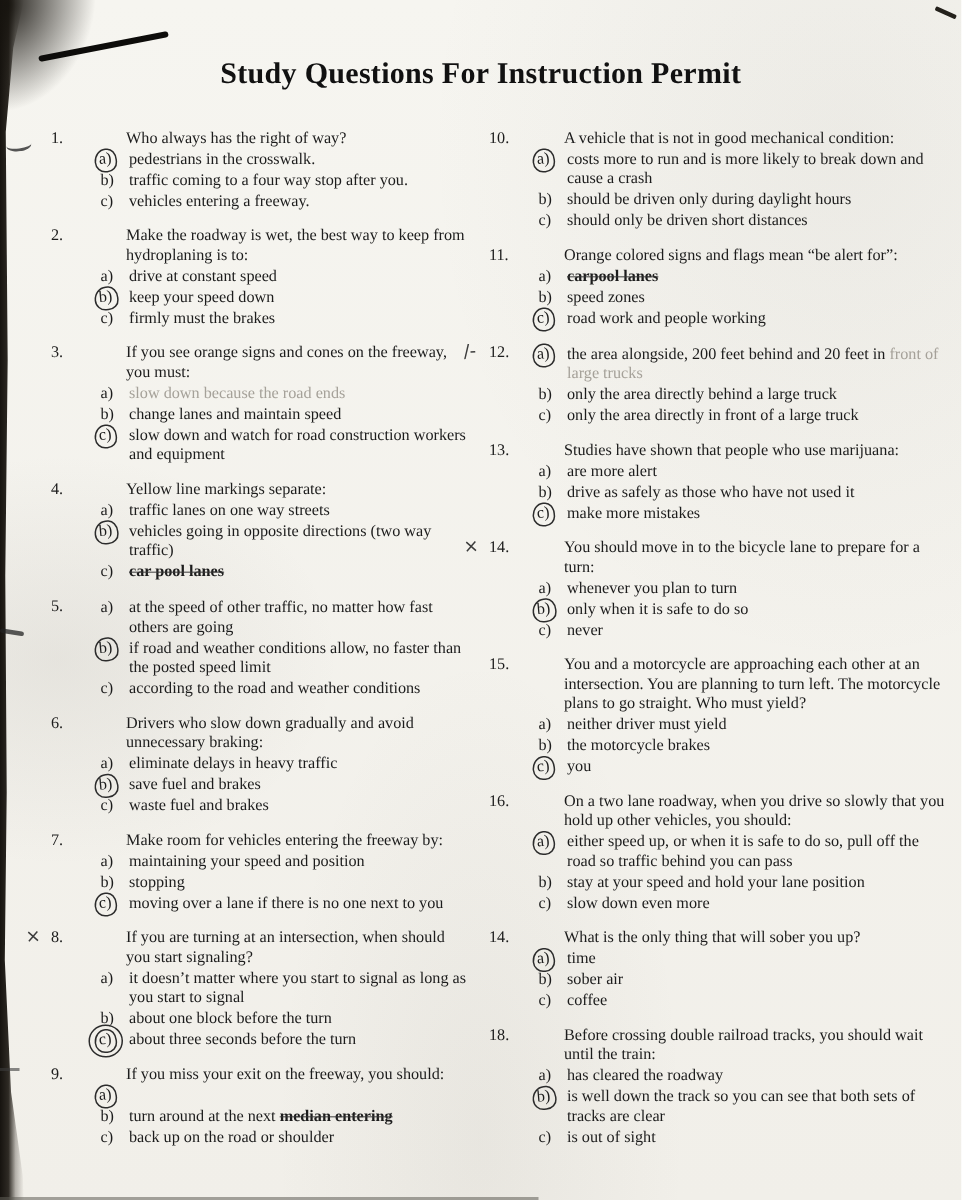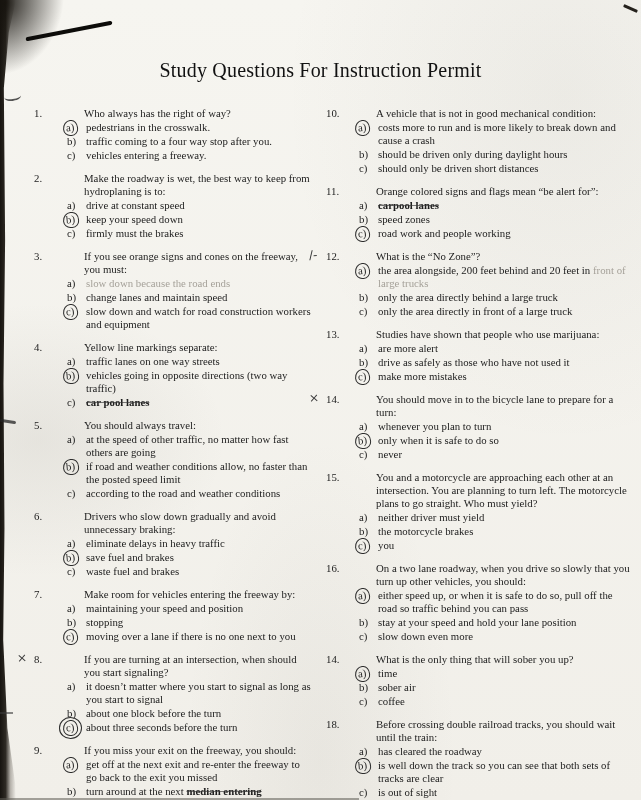"Study Questions For Instruction Permit" .title { font-weight: 400 -> 700; padding-top: 59px -> 38px }
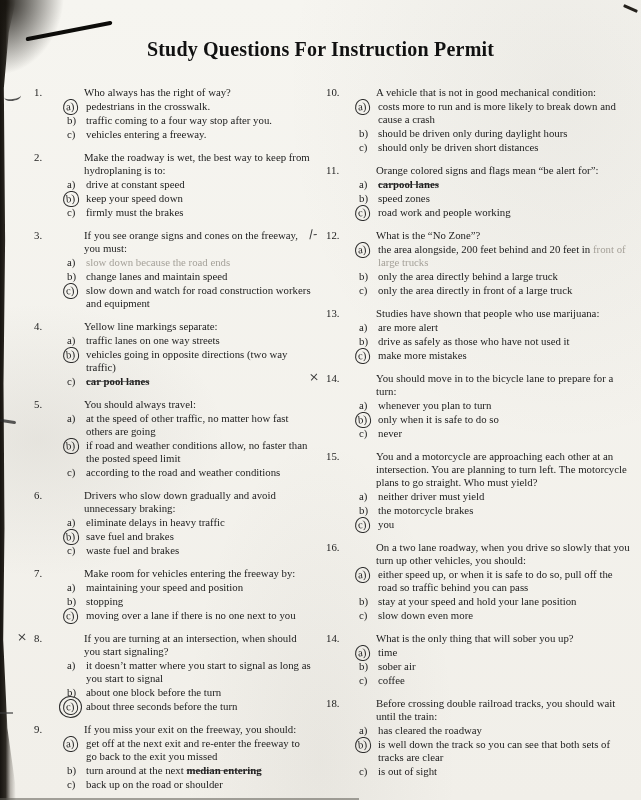"What is the “No Zone”?" div.prompt { html: <div>What is the “No Zone”?</div> -> none }
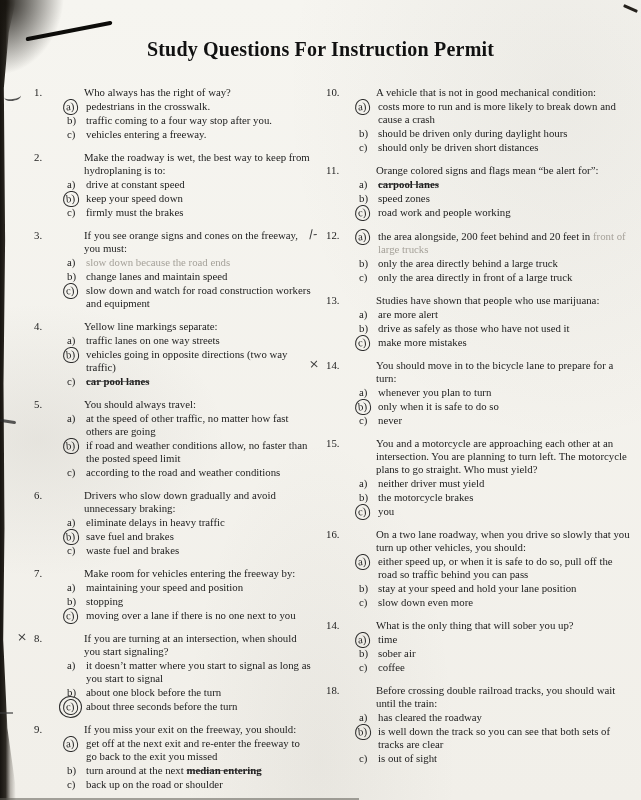"You should always travel:" div.prompt { html: <div>You should always travel:</div> -> none }
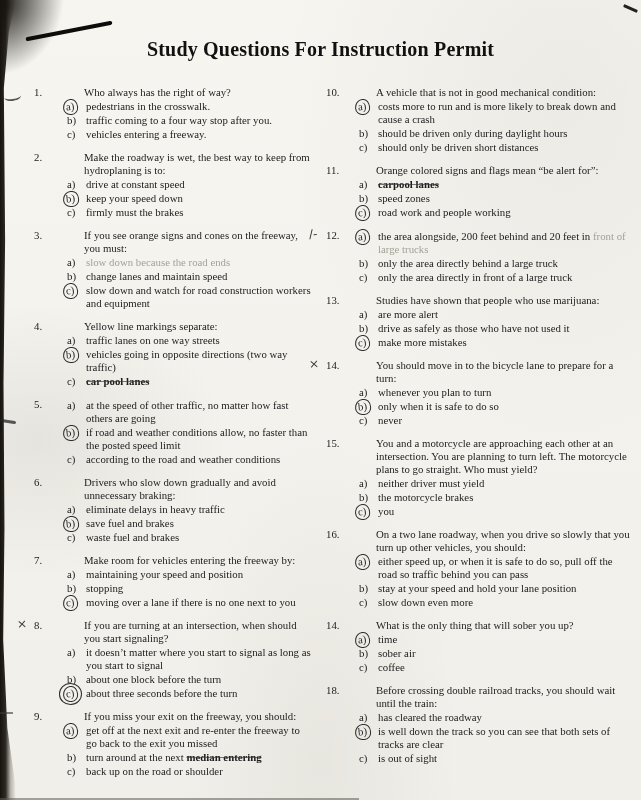"On a two lane roadway," div.prompt { text: turn -> hold }
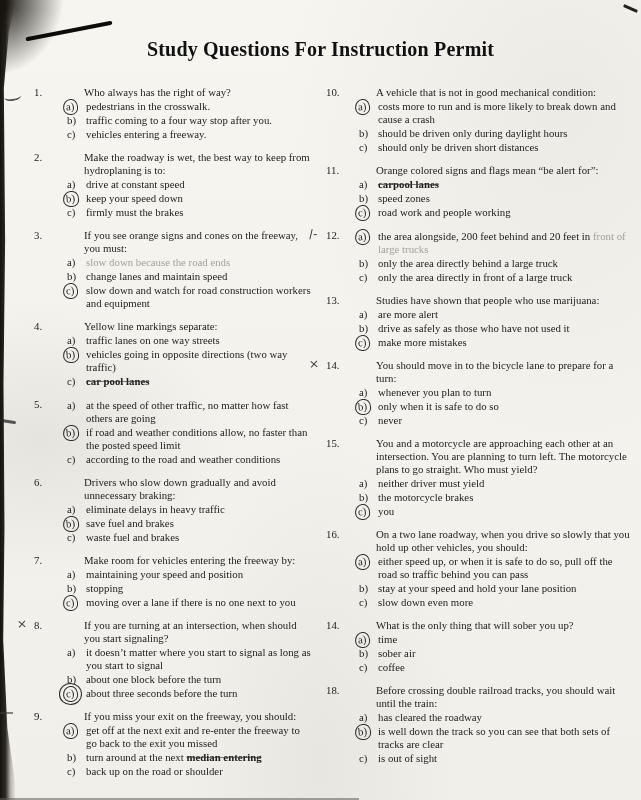"get off at the next" span.otext { html: <span>get off at the next exit and re-enter the freeway to go back to the exit you missed</span> -> none }
